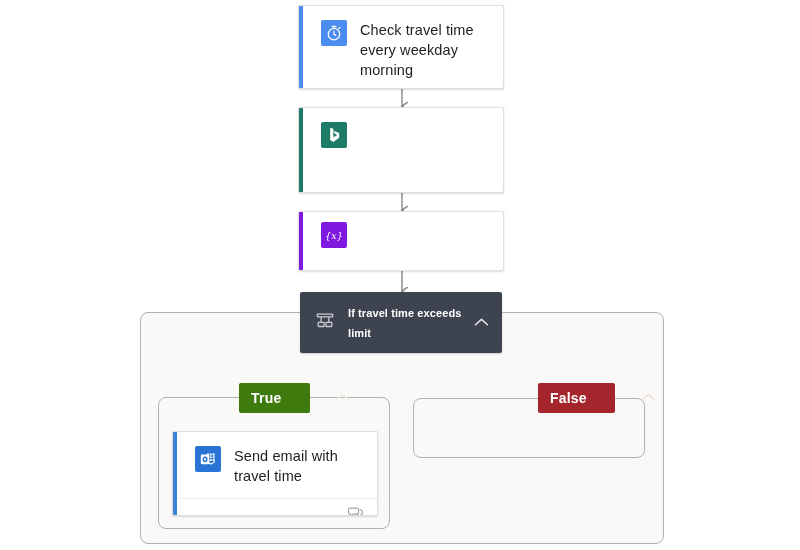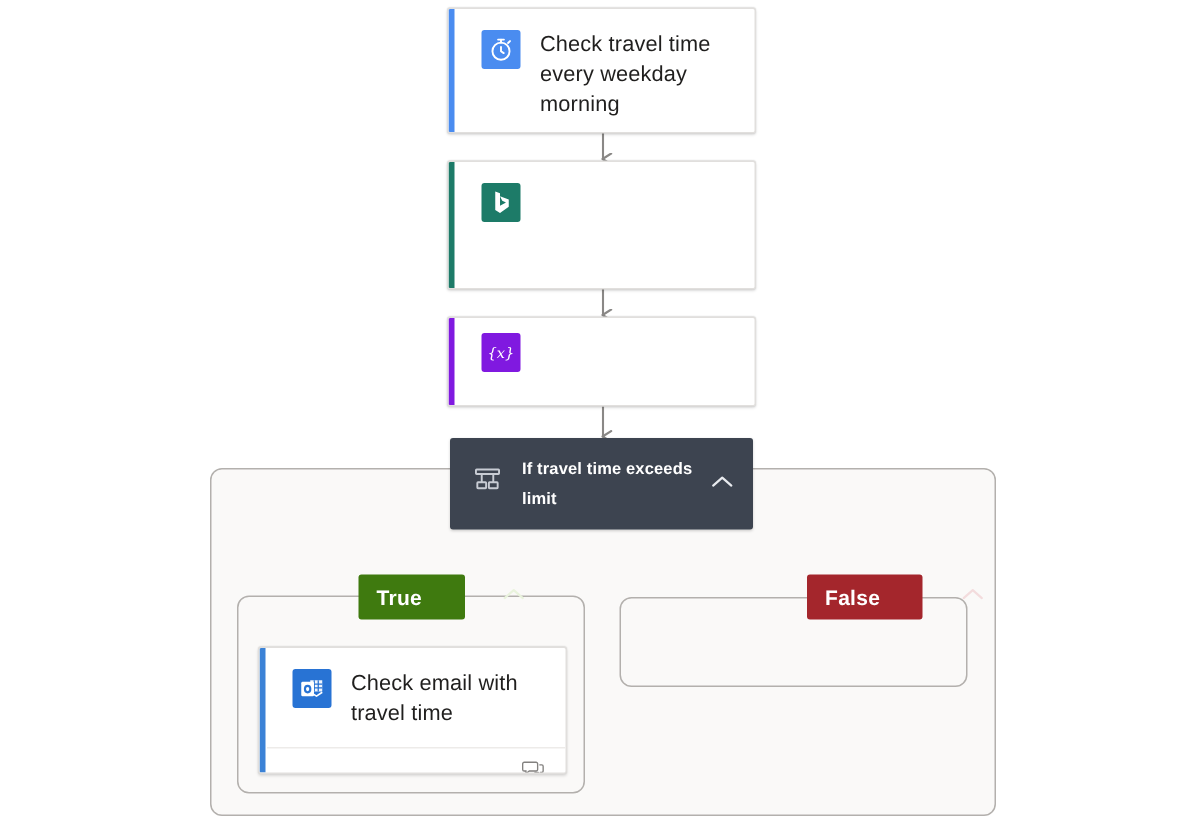"Check email with travel time" div.card-title { text: Check -> Send }
